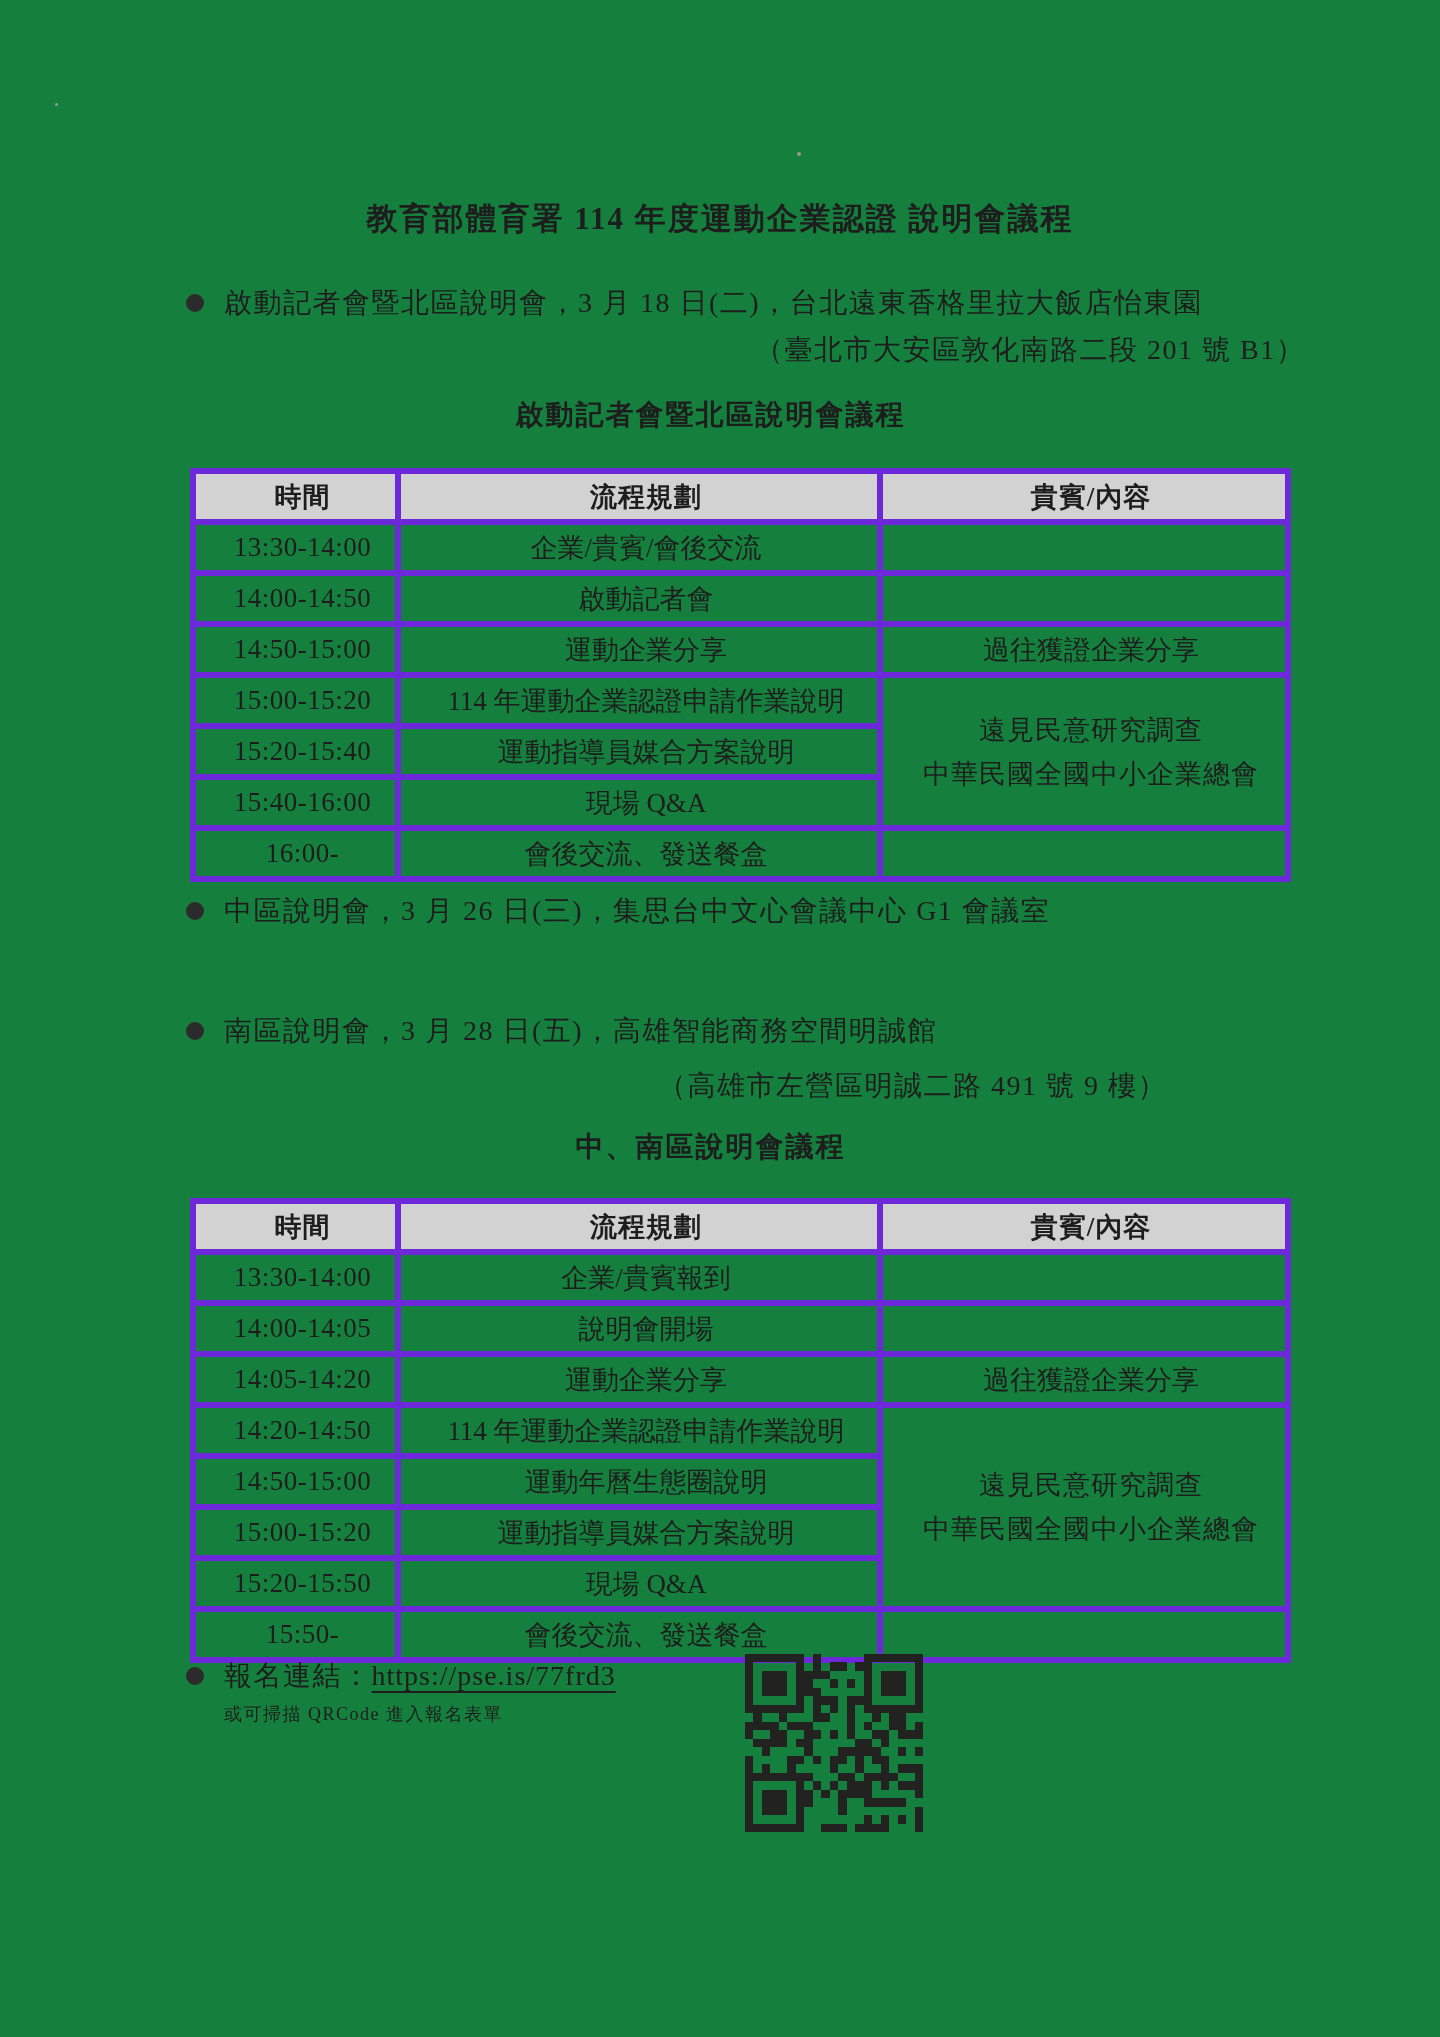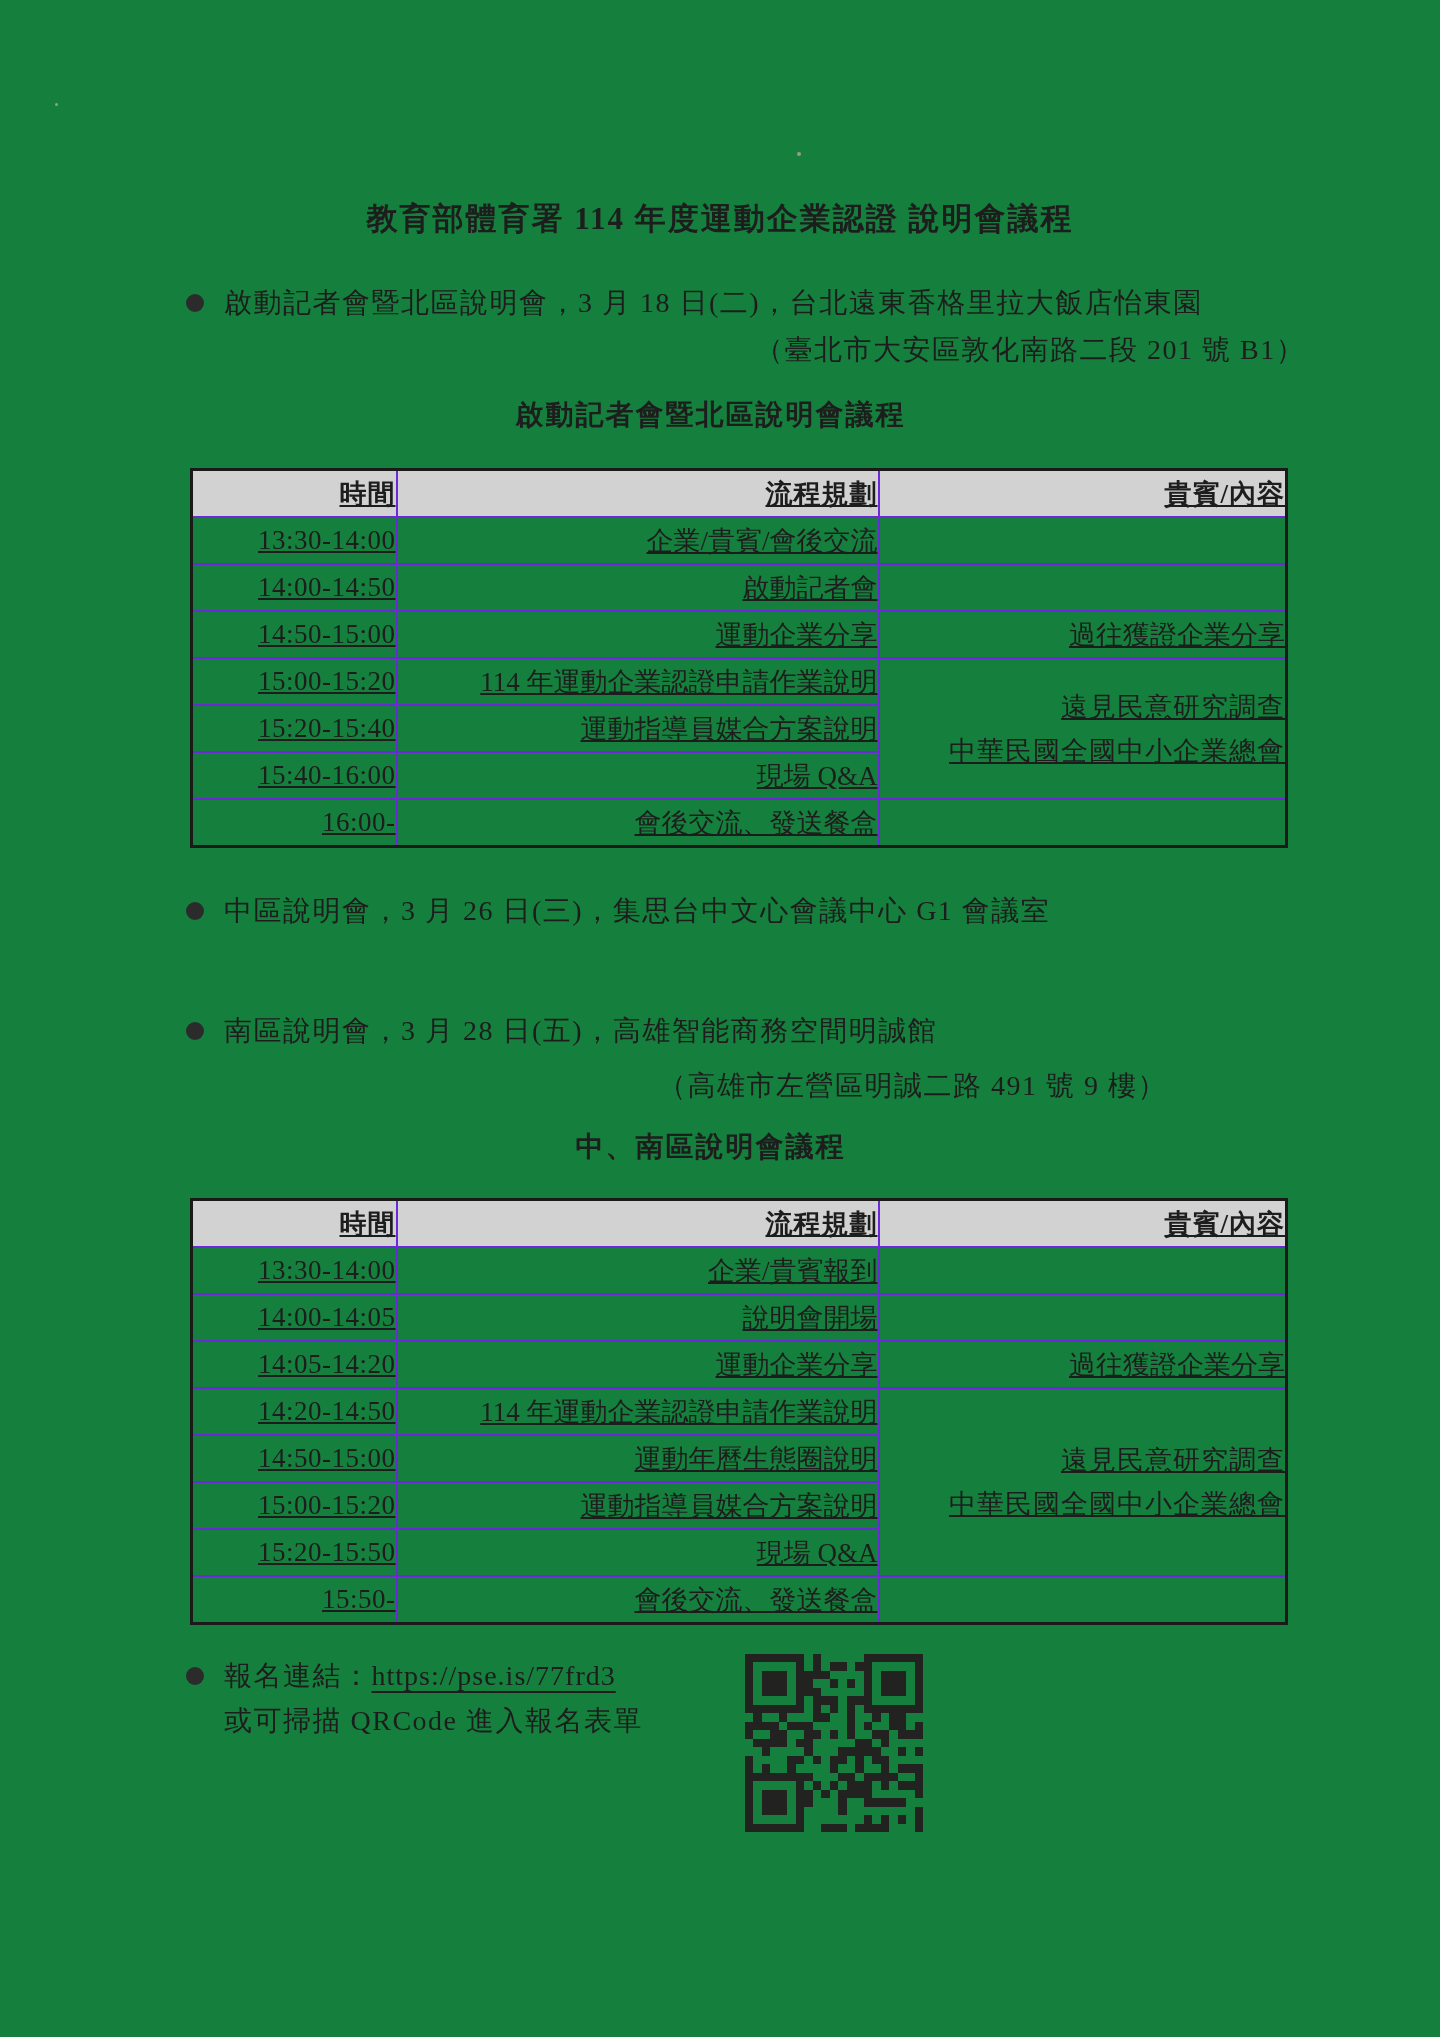"時間" table.agenda th, table.agenda td { border: 2px solid #6d28d9 -> 6px solid #6d28d9; text-align: right -> center; text-decoration: underline -> none }
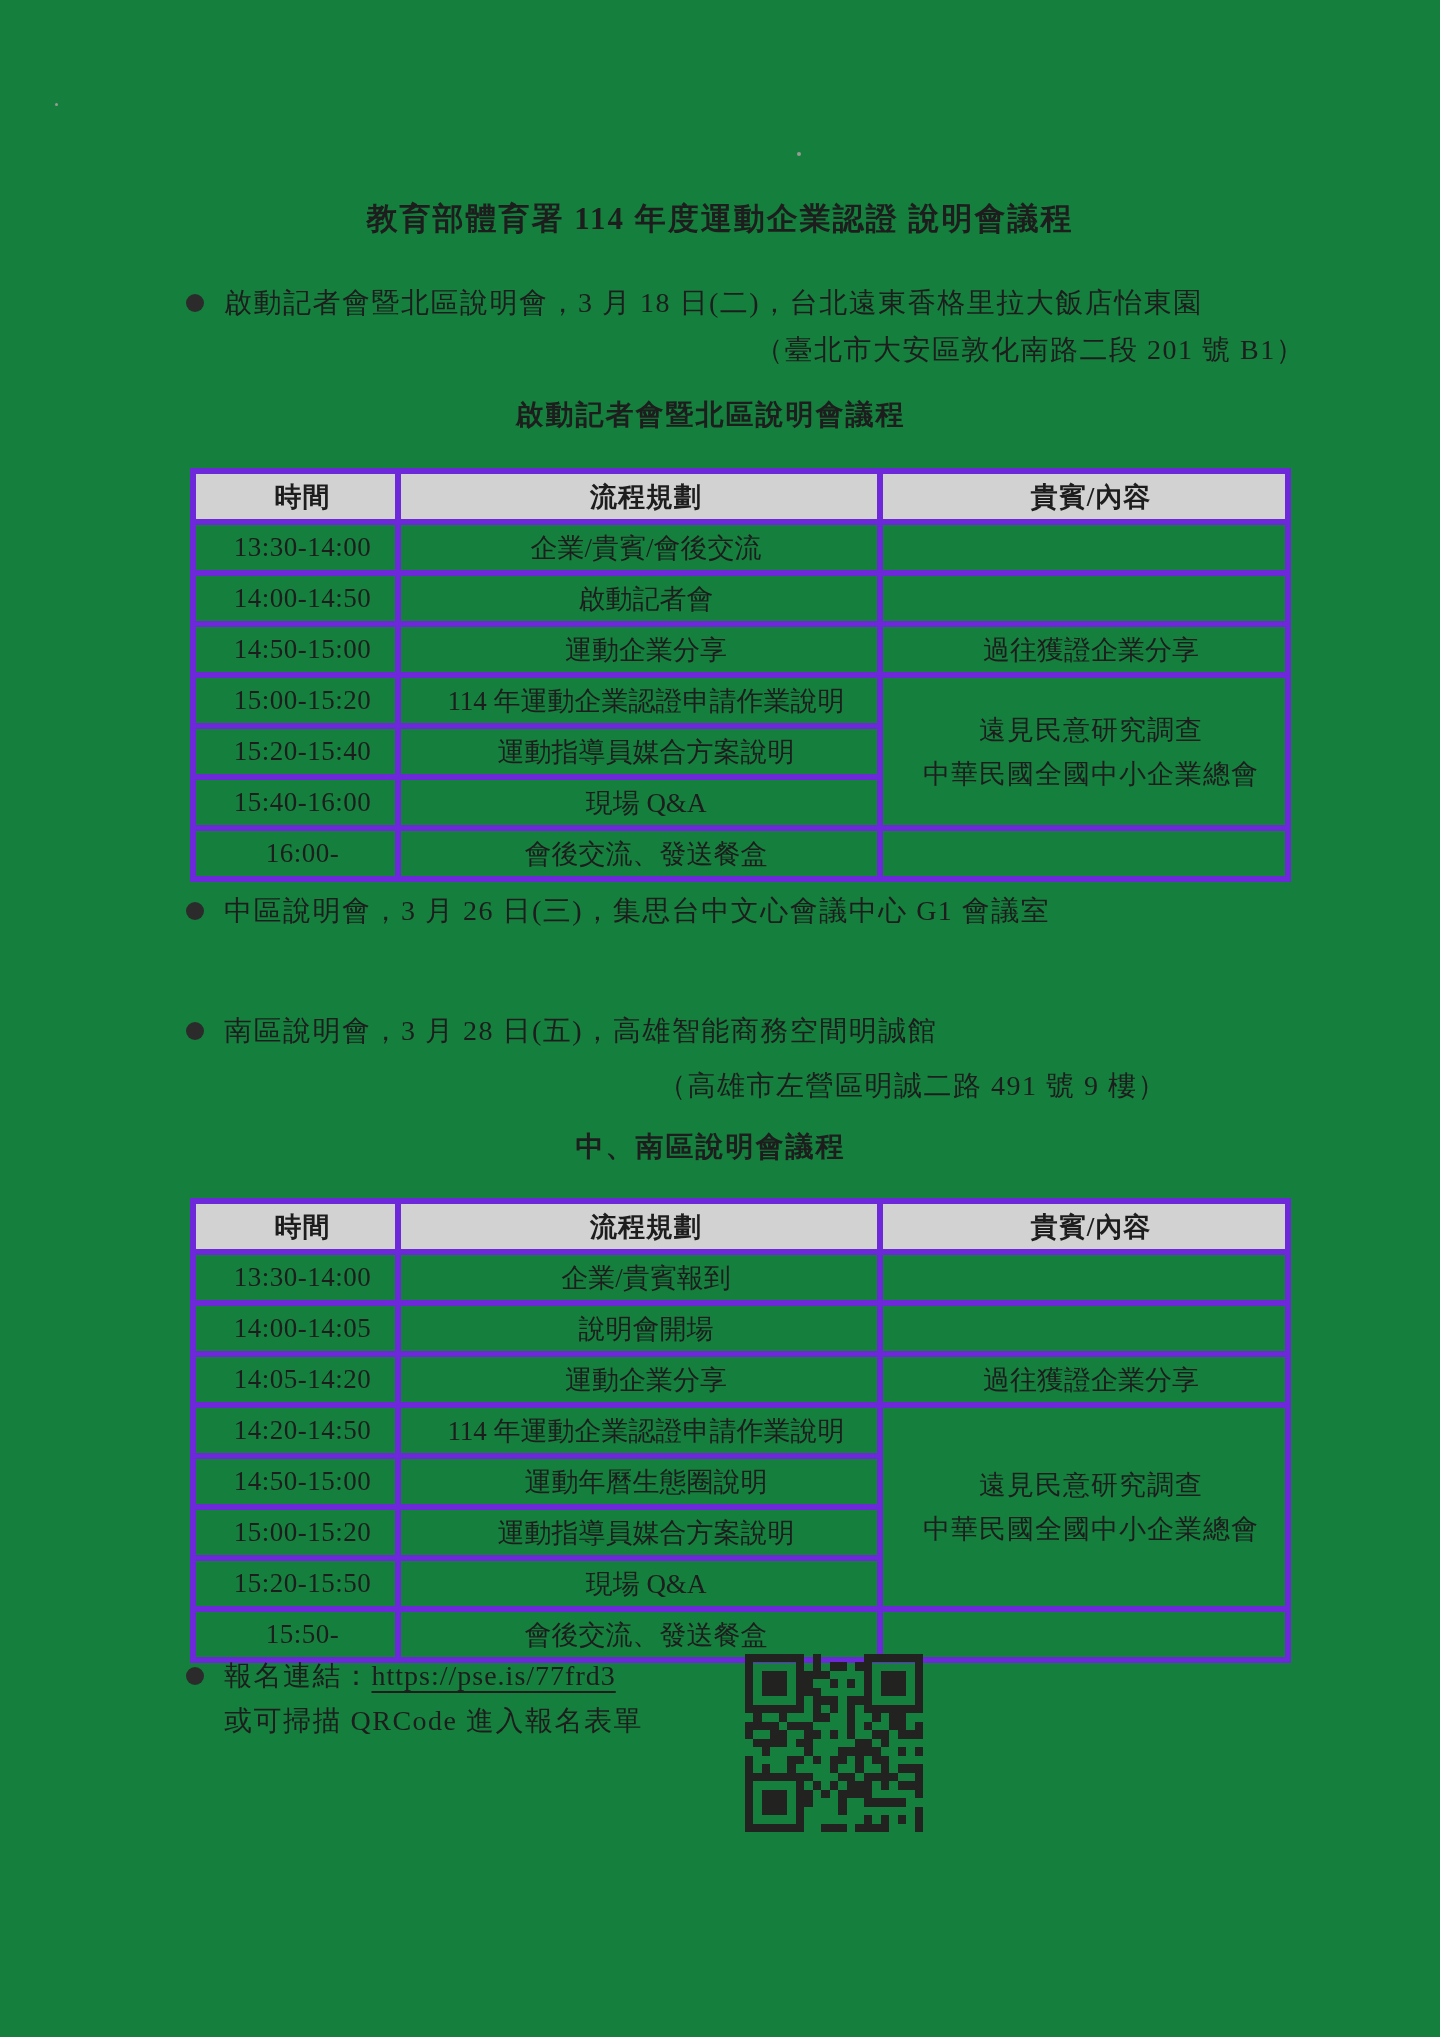"或可掃描 QRCode 進入報名表單" .reg-line2 { font-size: 28px -> 18px }
